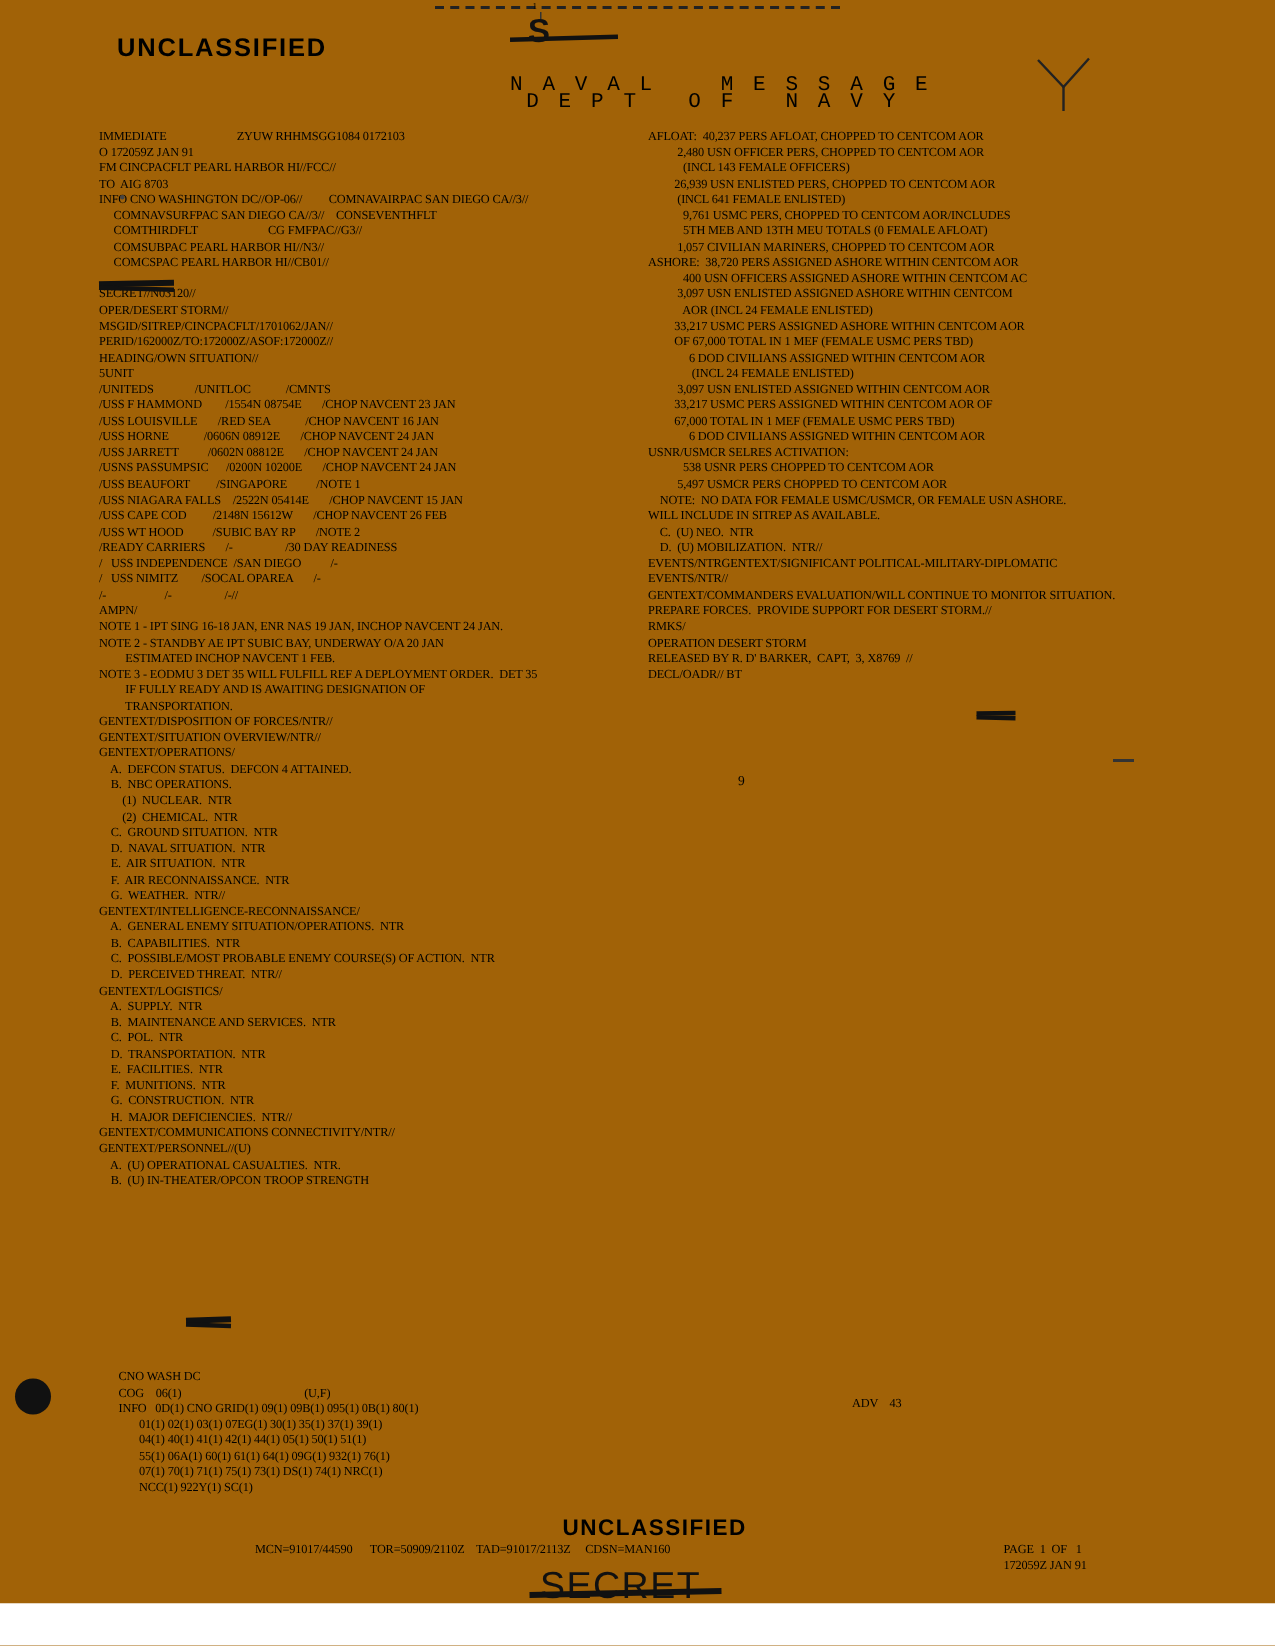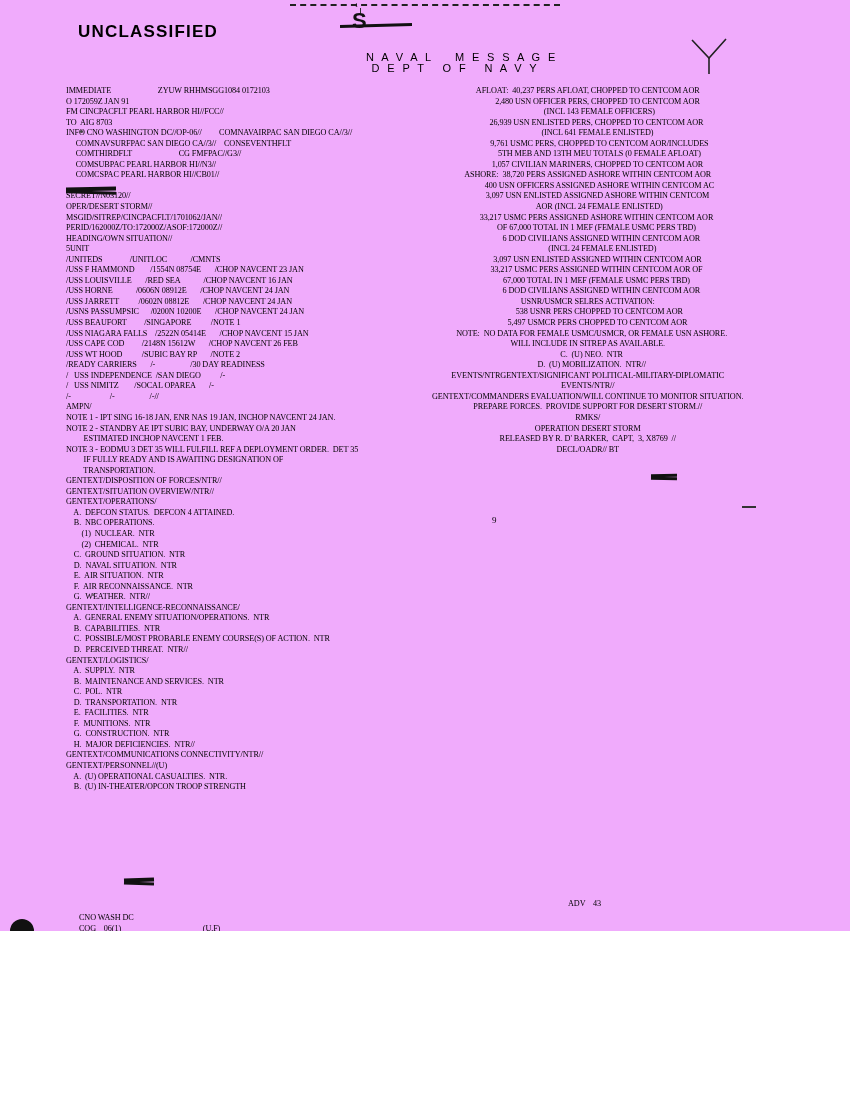"UNCLASSIFIED" #page { background: #f0abfc -> #a16207; height: 931px -> 1069px }
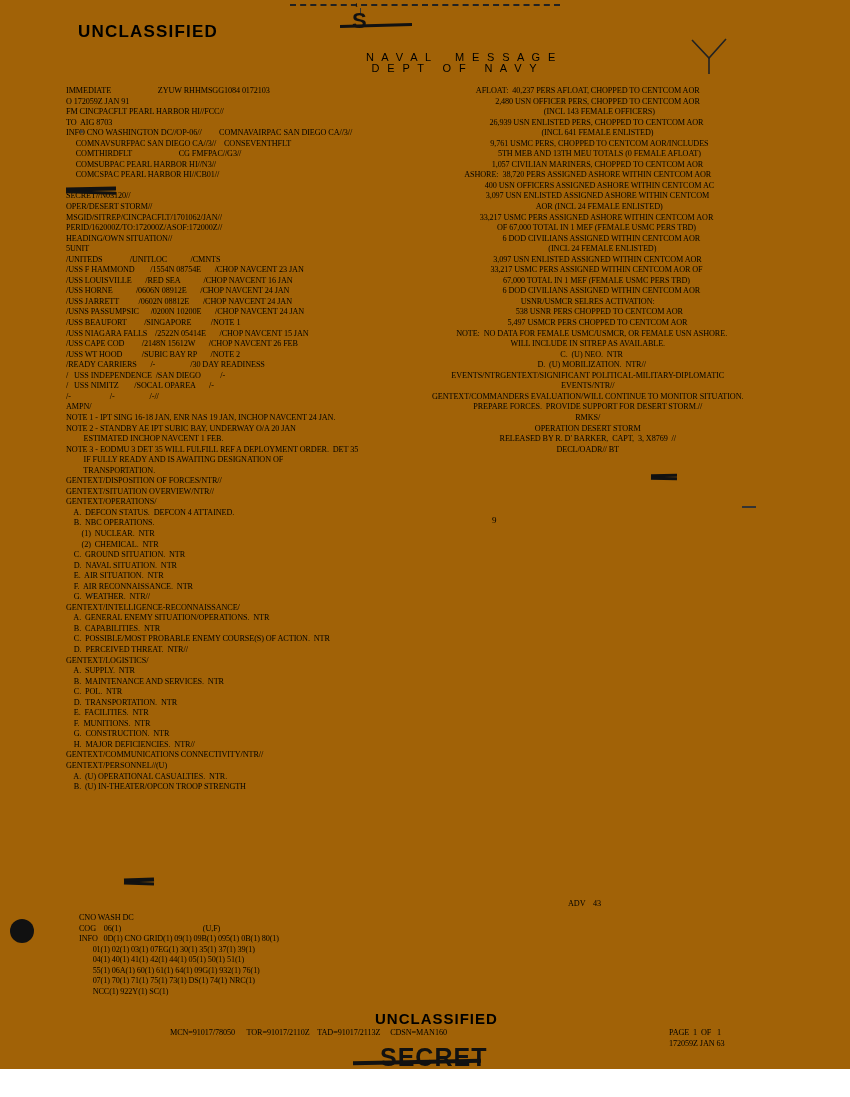"N A V A L" #naval-msg { font-family: Liberation Sans, sans-serif -> Liberation Mono, monospace; font-size: 11px -> 14px; margin-left: 26px -> none }
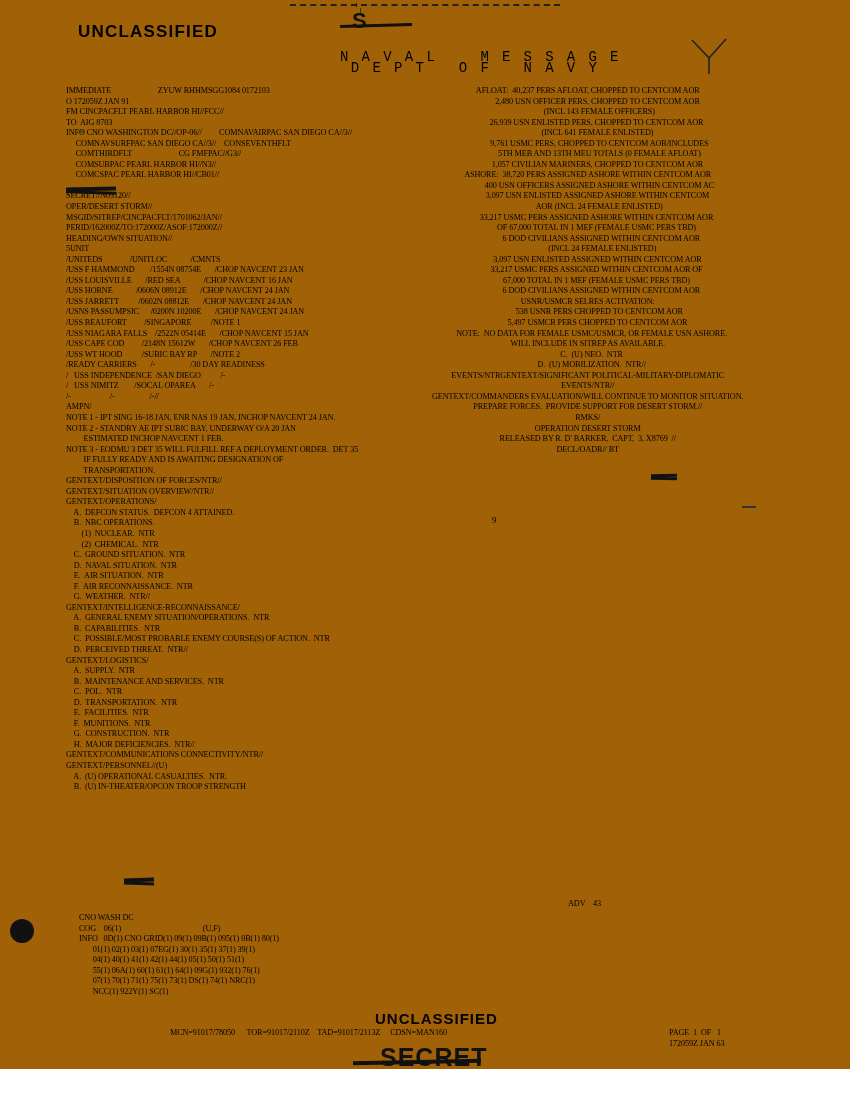"AFLOAT: 40,237 PERS AFLOAT, CHOPPED" #col-right { text-align: center -> none }
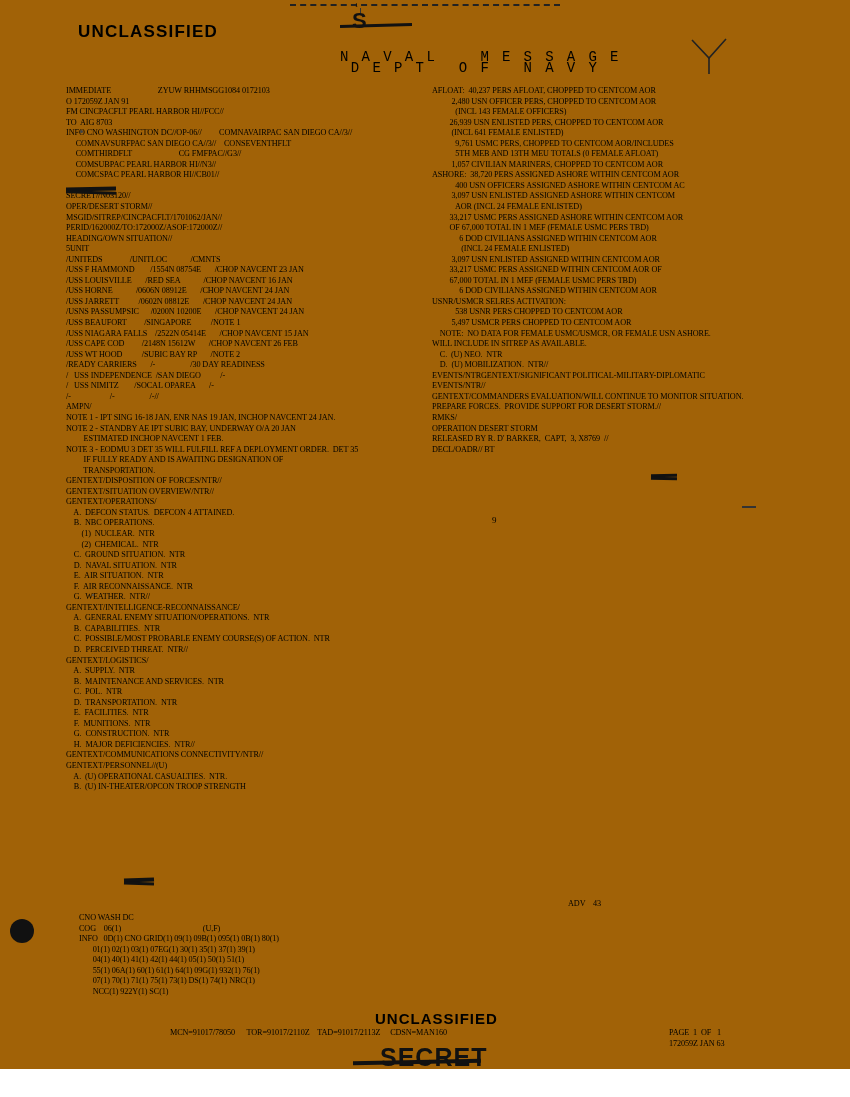"ADV 43" div.abs { top: 899px -> 931px }
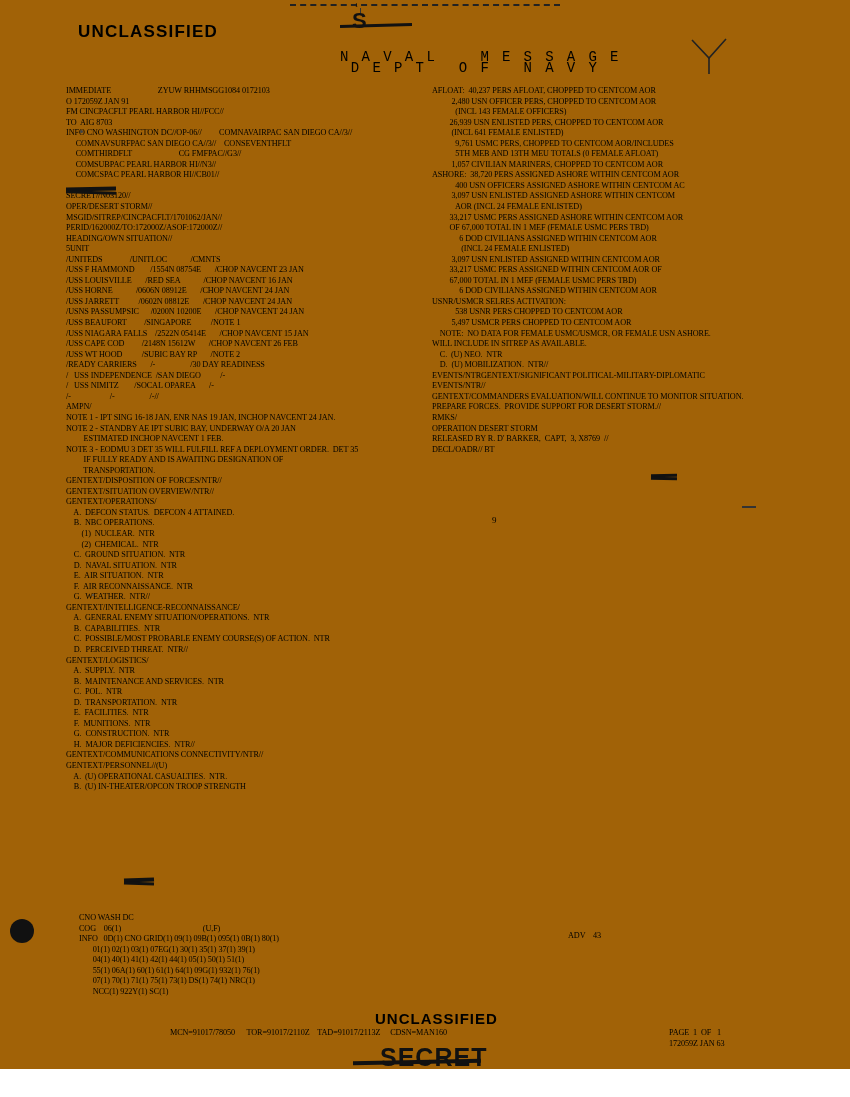"MCN=91017/78050 TOR=91017/2110Z" div.abs { text: 91017/78050      TOR=91017/2110Z -> 91017/44590      TOR=50909/2110Z }
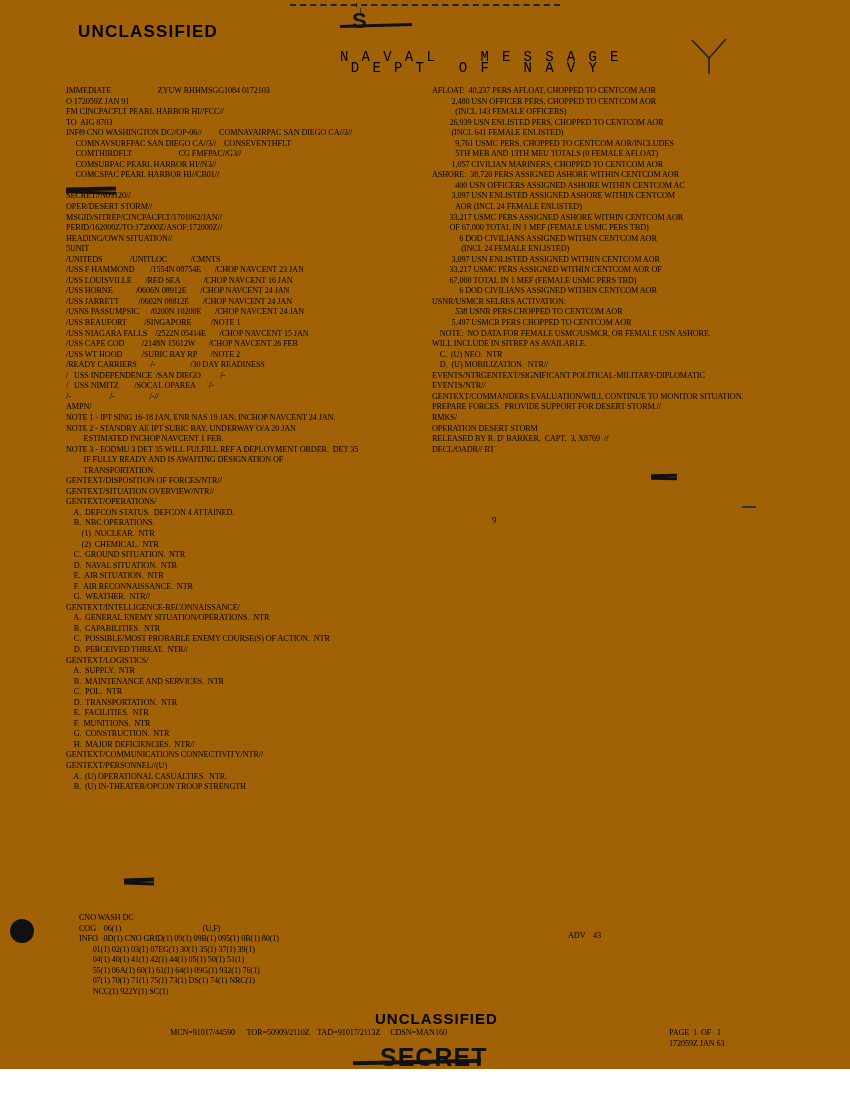"PAGE 1 OF 1" div.abs { text: 63 -> 91 }
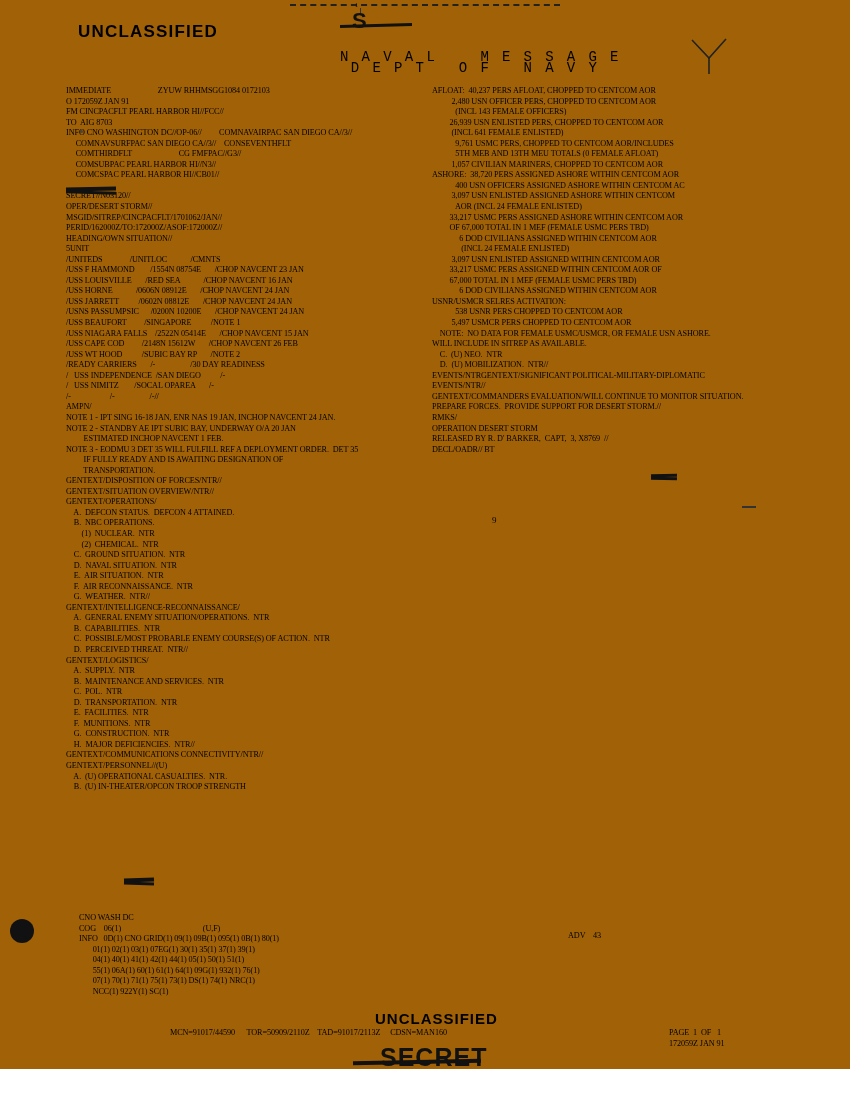"SECRET" #secret-bottom { font-weight: bold -> normal; left: 380px -> 360px }
